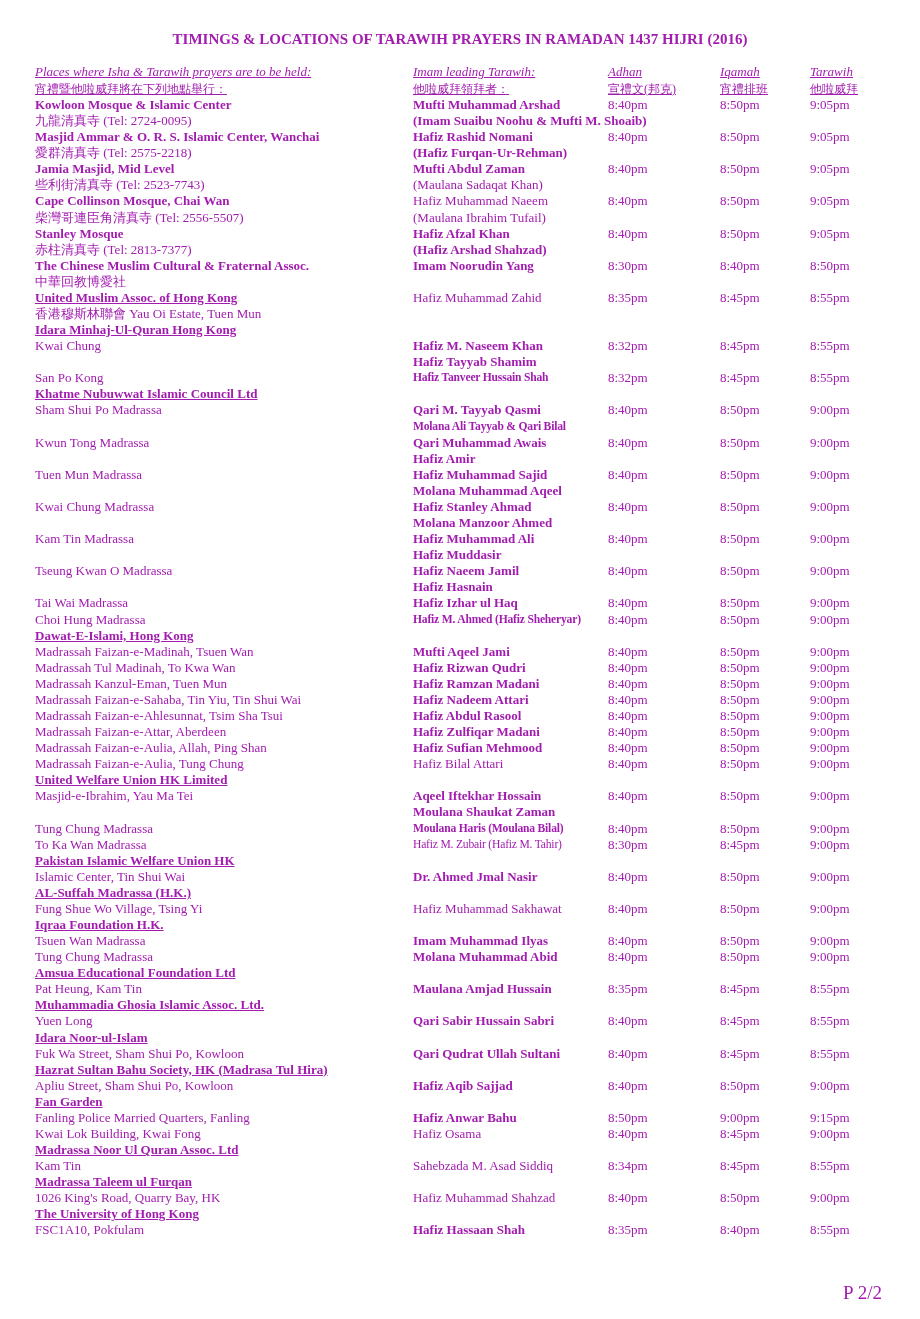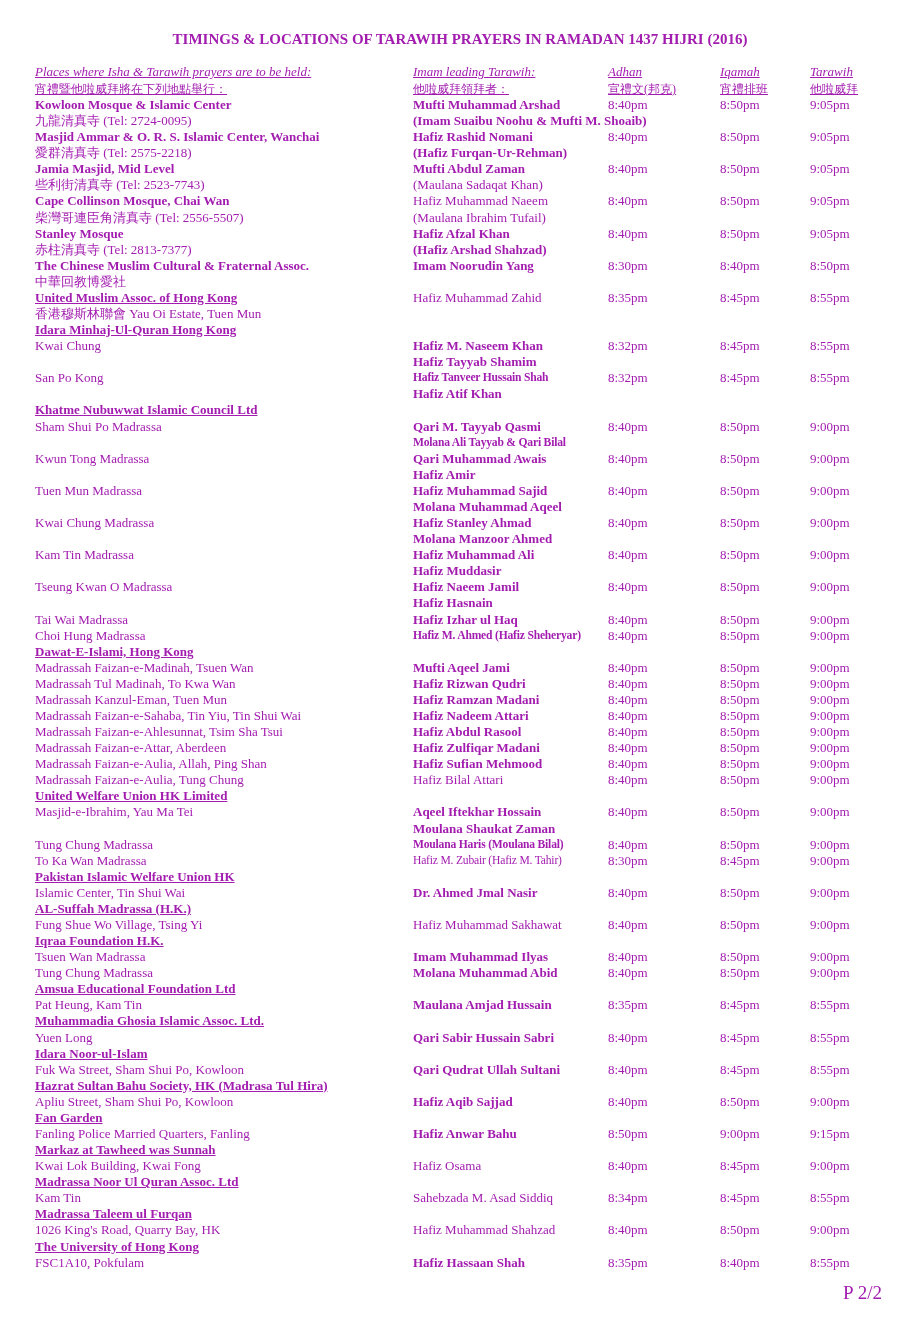"Hafiz Atif Khan" div.line { html: <div> <span>Hafiz Atif Khan</span> </div> -> none }
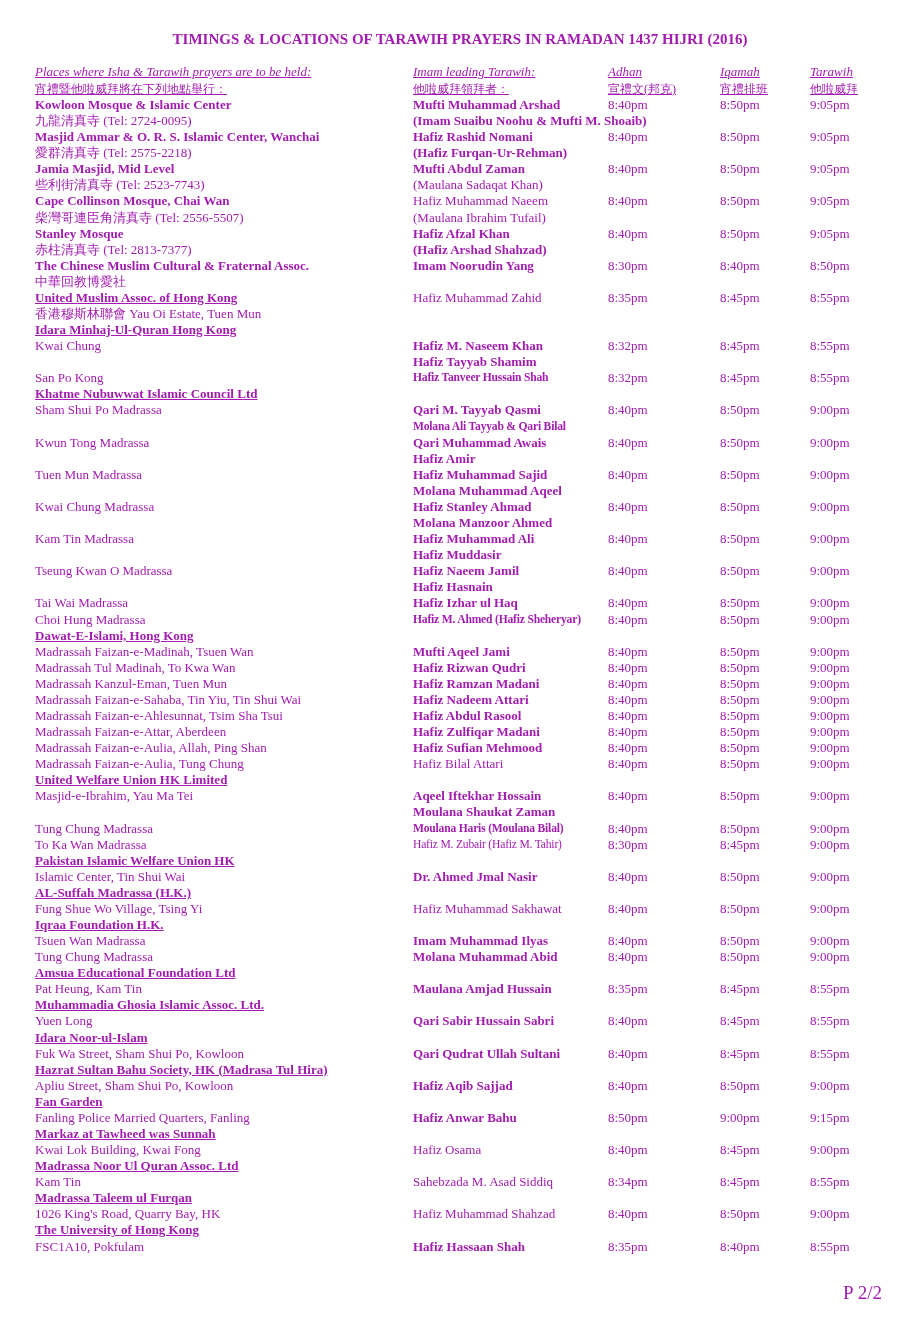"Markaz at Tawheed was Sunnah" div.line { html: <div> <span>Markaz at Tawheed was Sunnah</span> </div> -> none }
